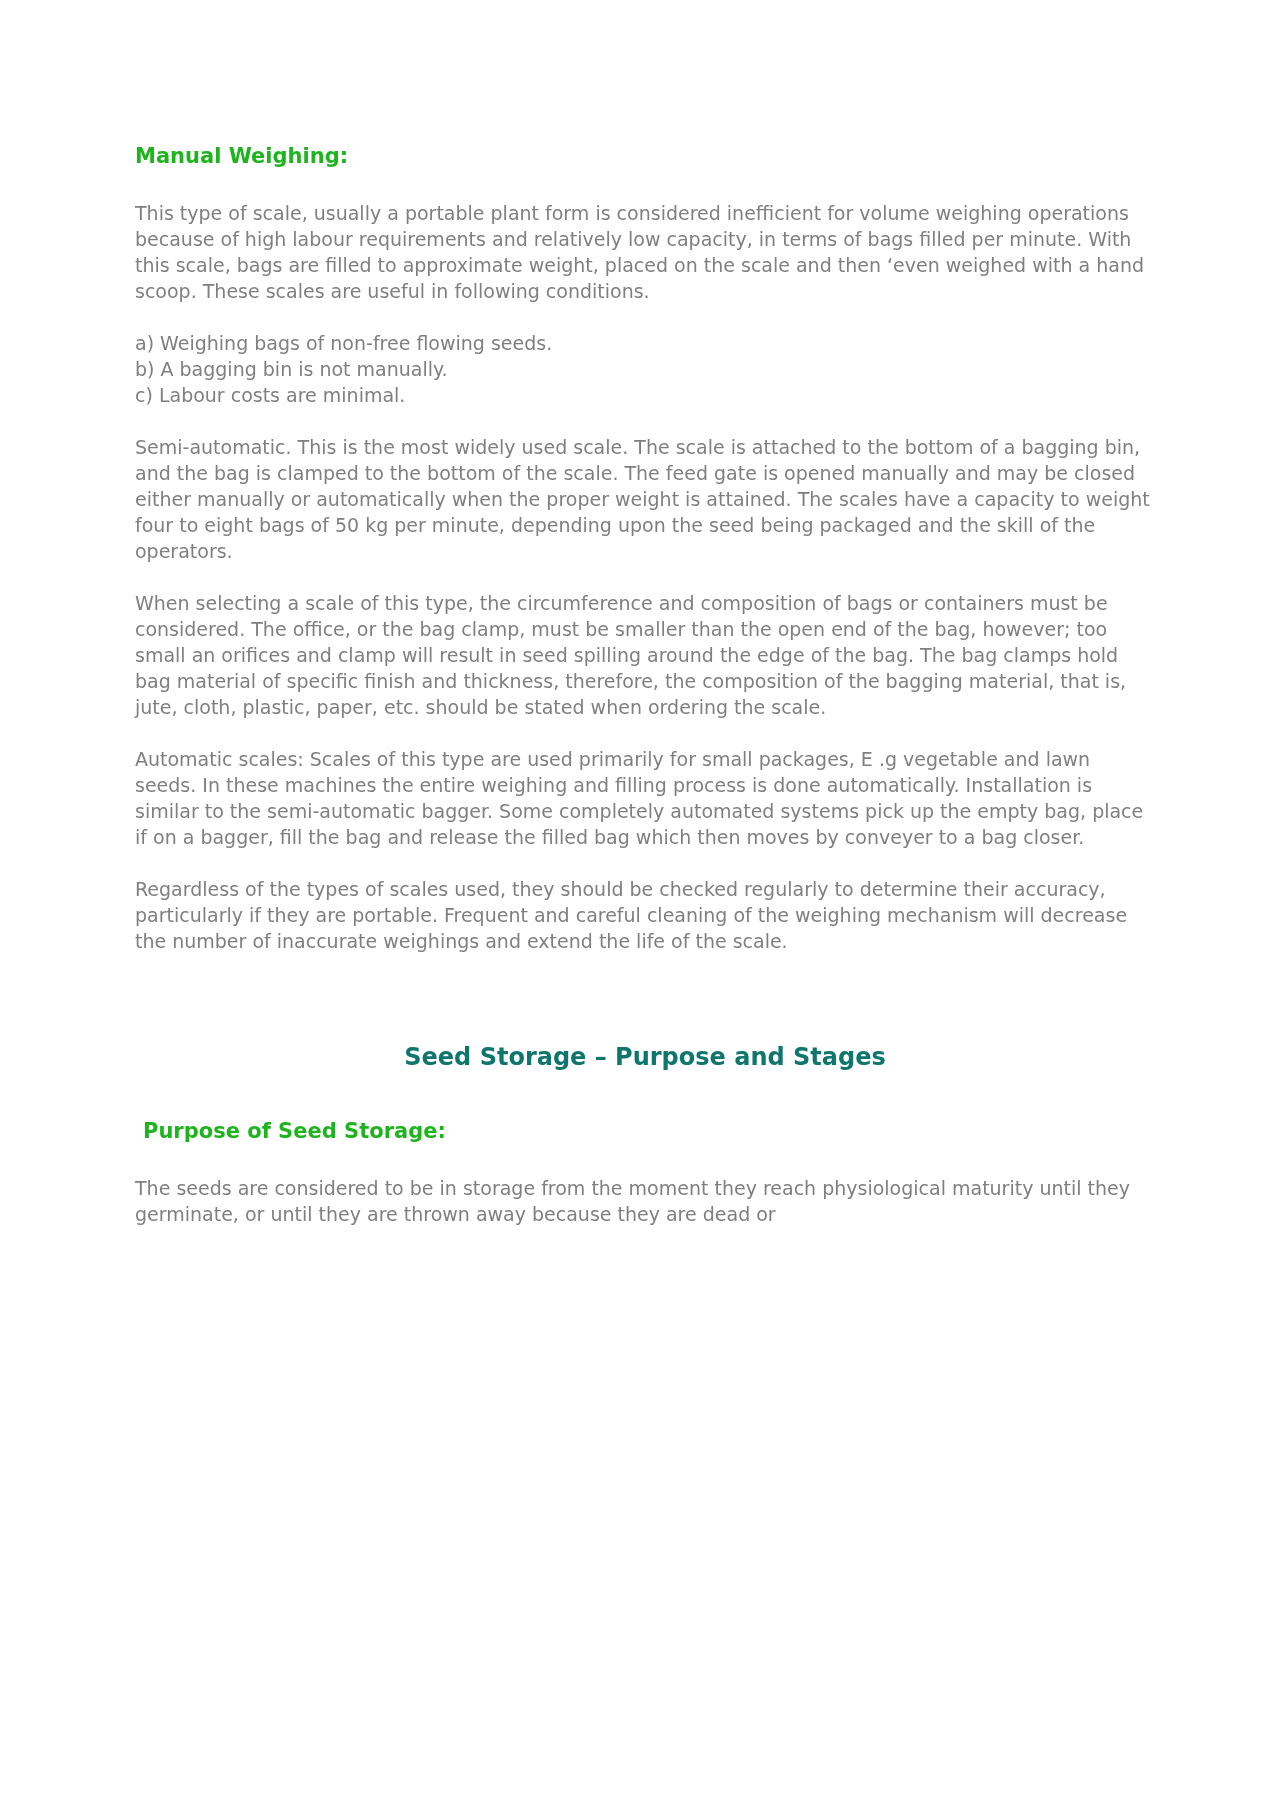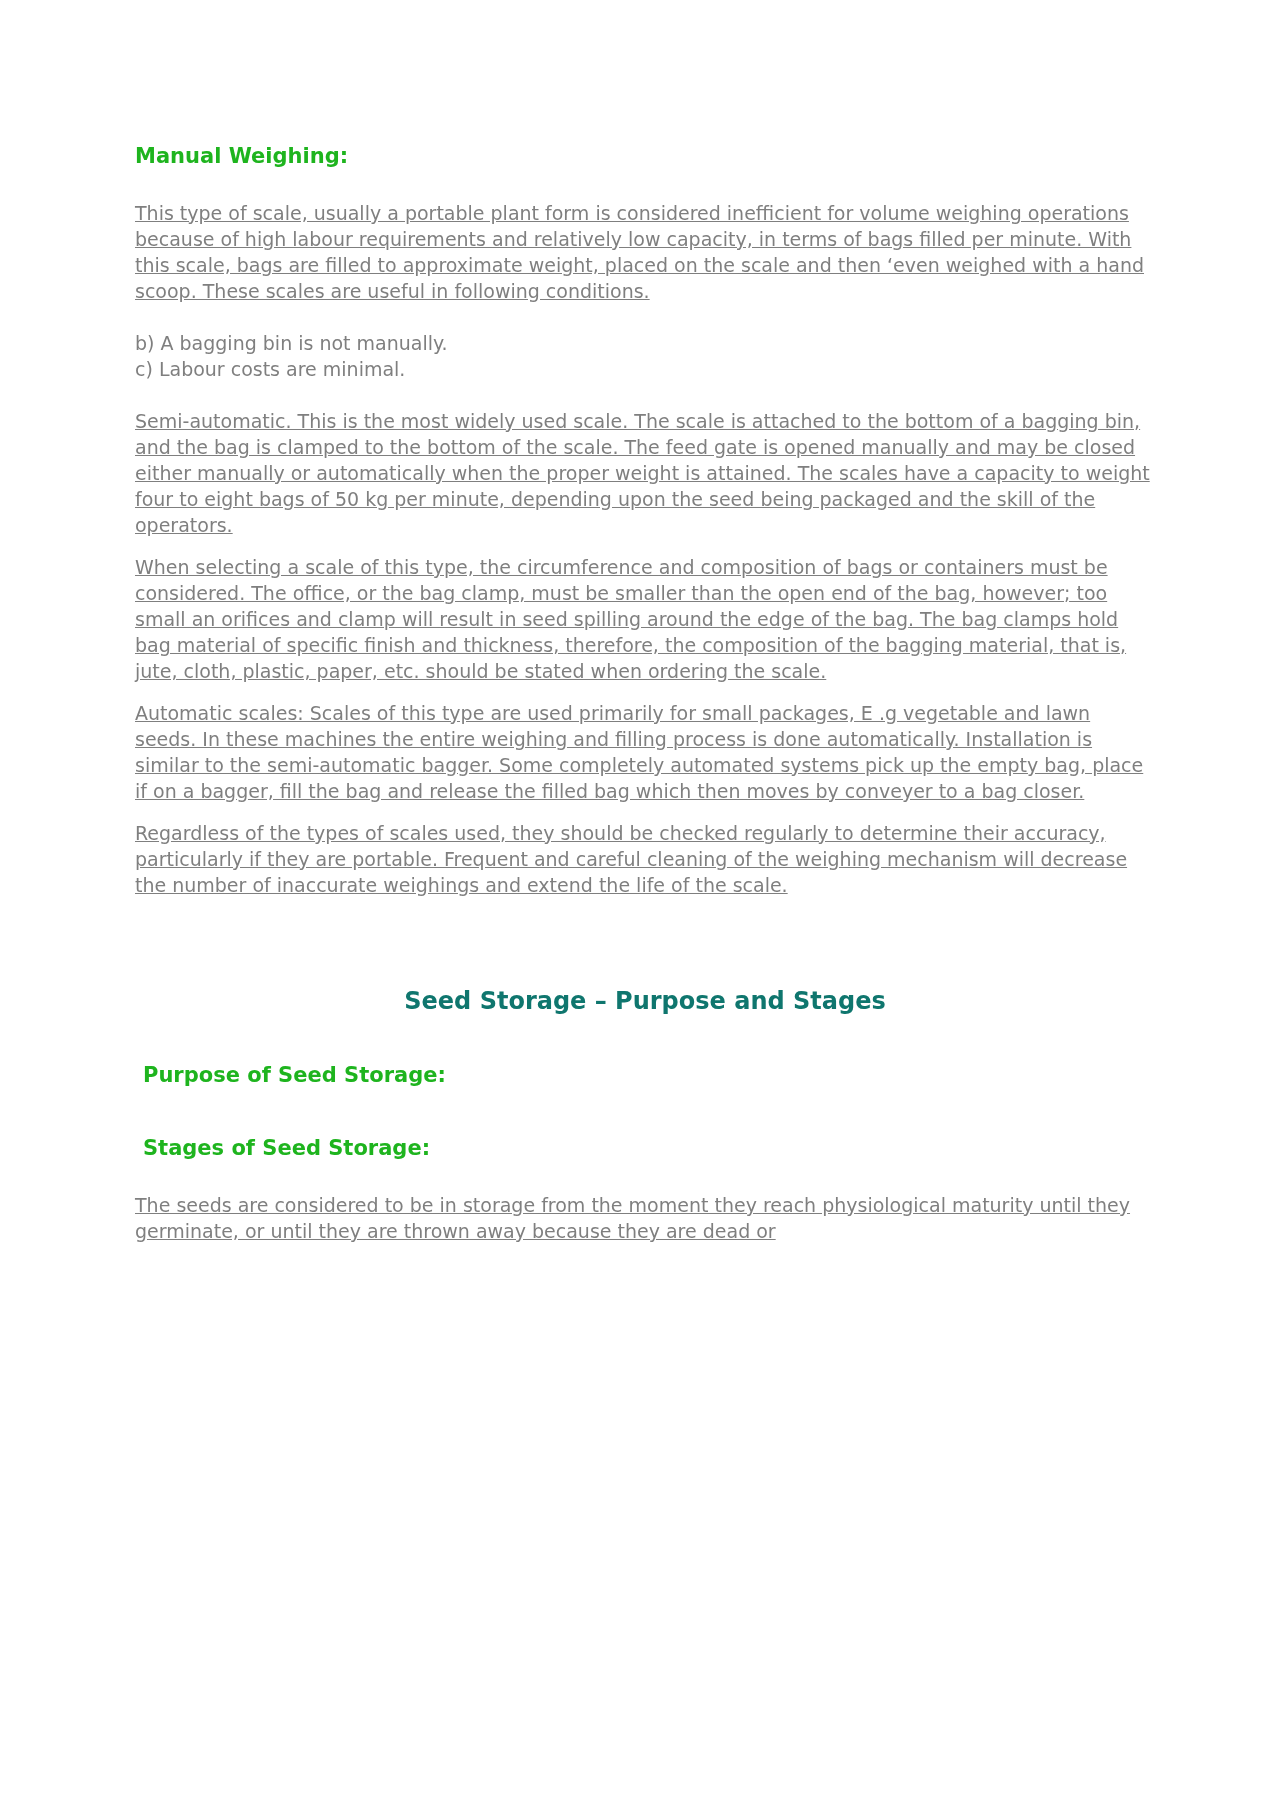"This type of scale, usually" .body-text { margin: 16px 0 -> 26px 0; text-decoration: underline -> none }
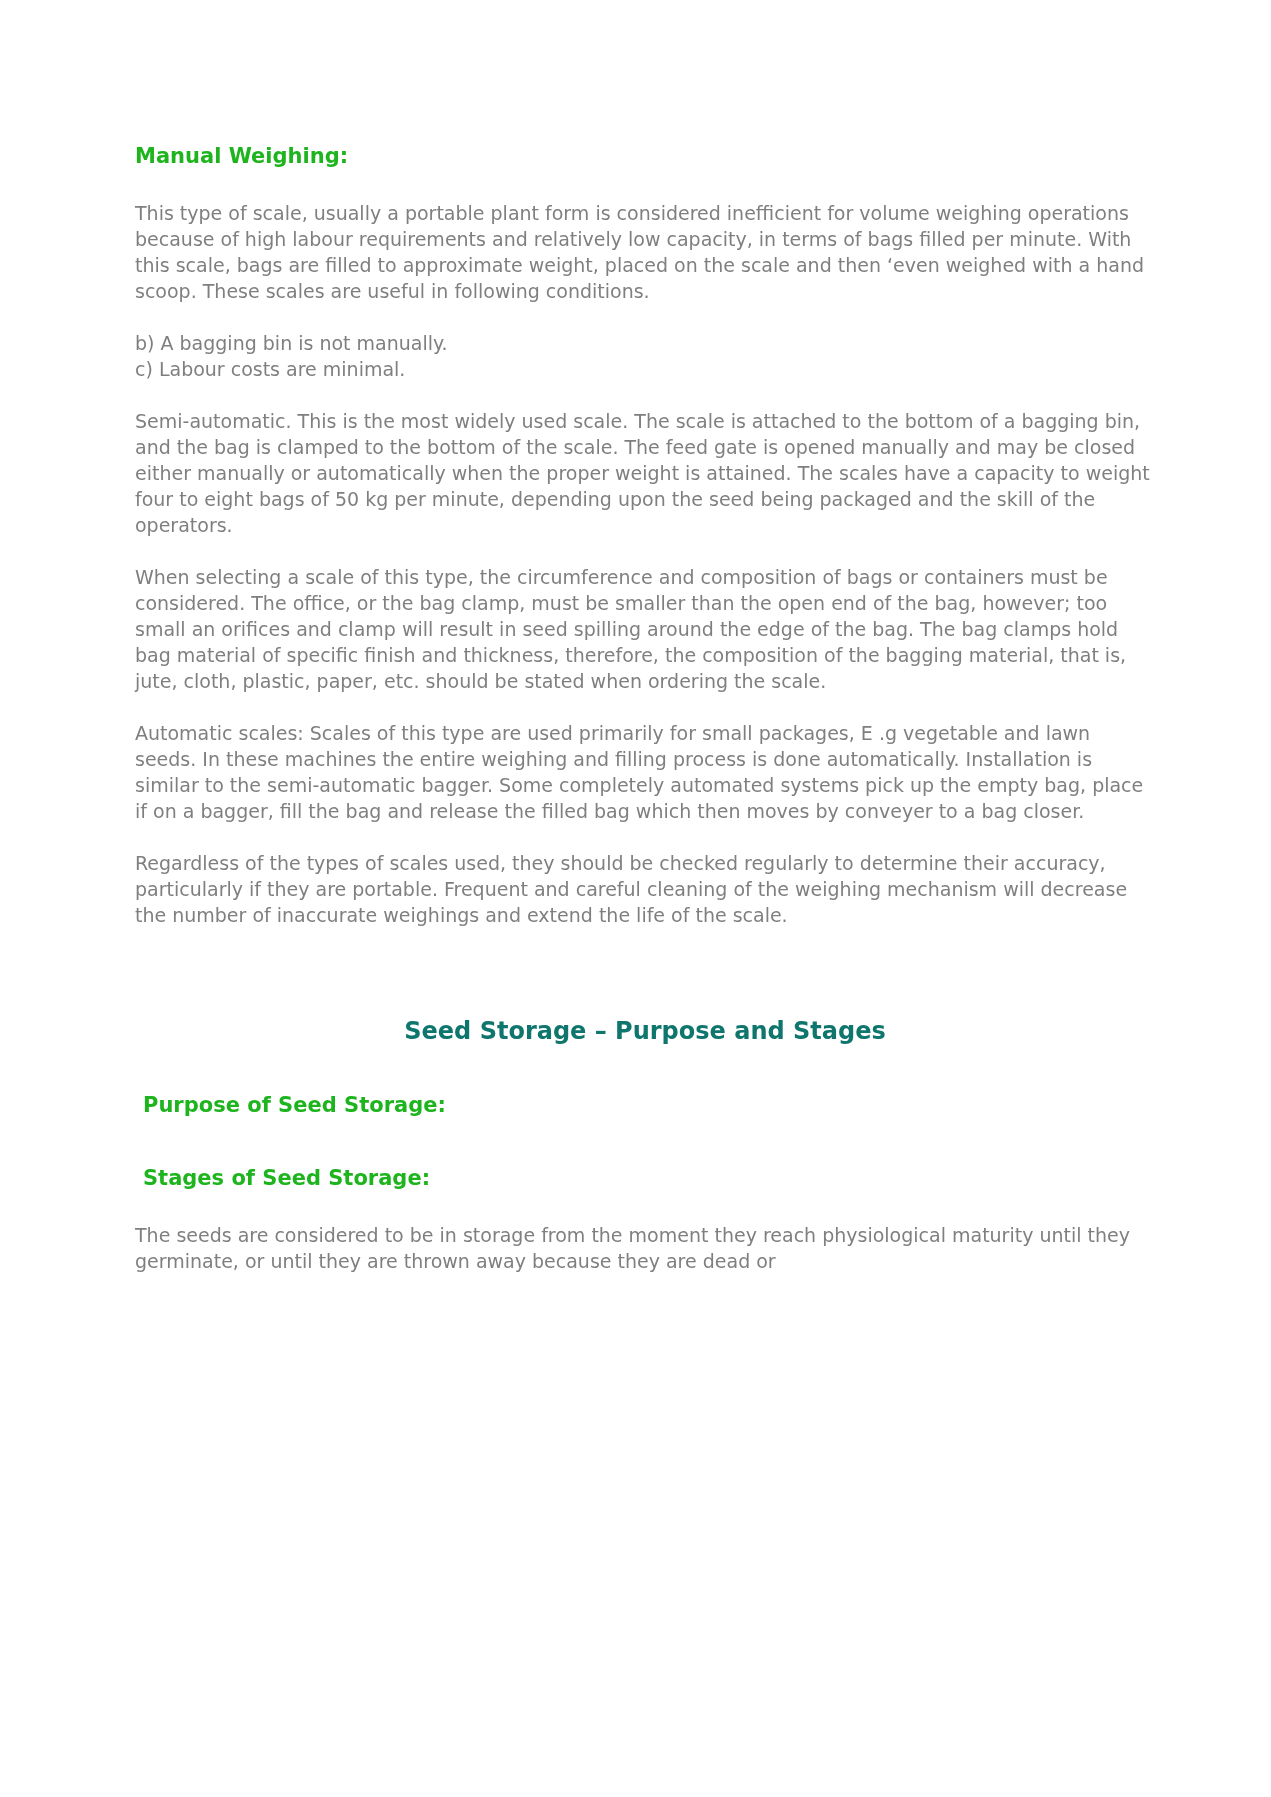"a) Weighing bags of non-free" div.list-line { html: none -> <div>a) Weighing bags of non-free flowing seeds.</div> }
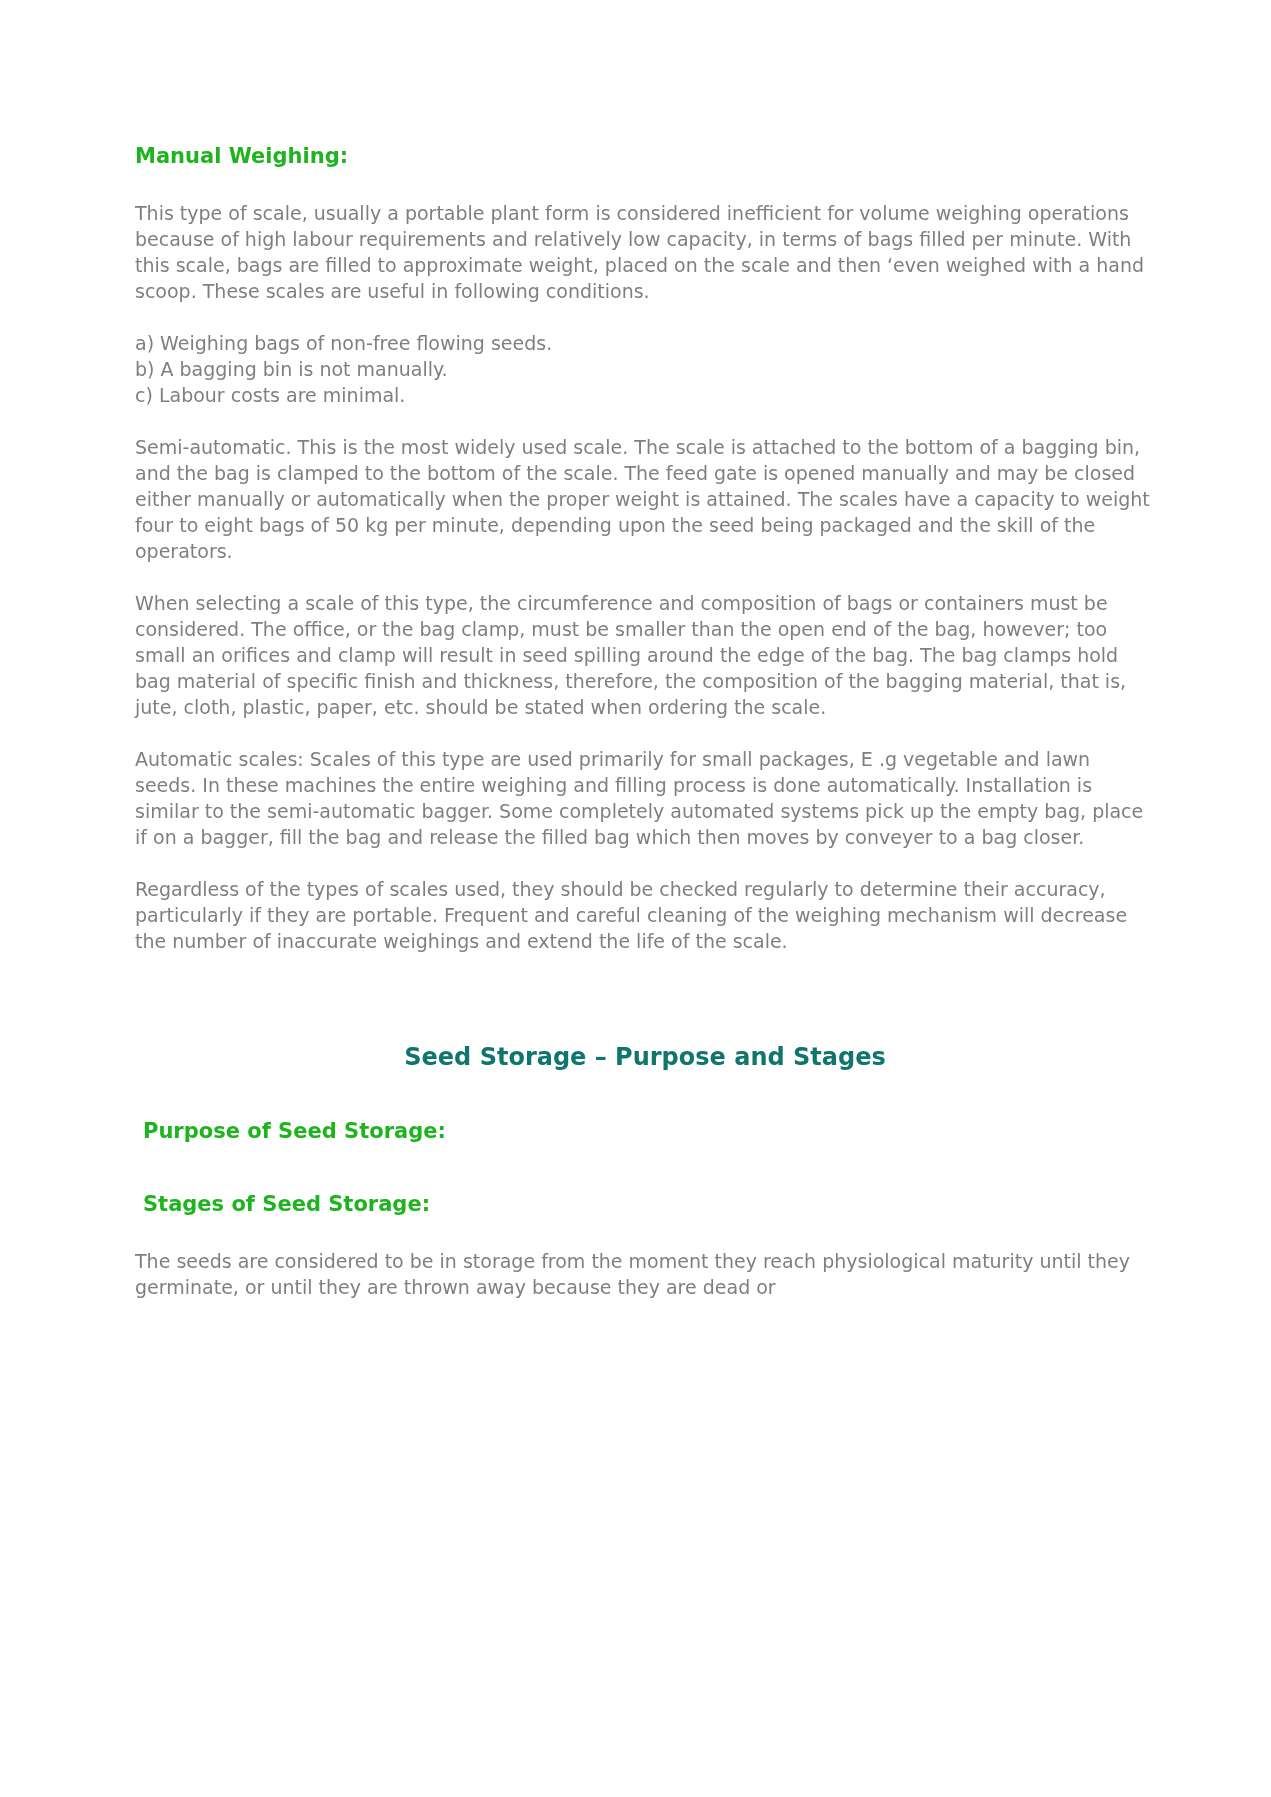"Stages of Seed Storage:" h2.sub-heading { html: <h2>Stages of Seed Storage:</h2> -> none }
